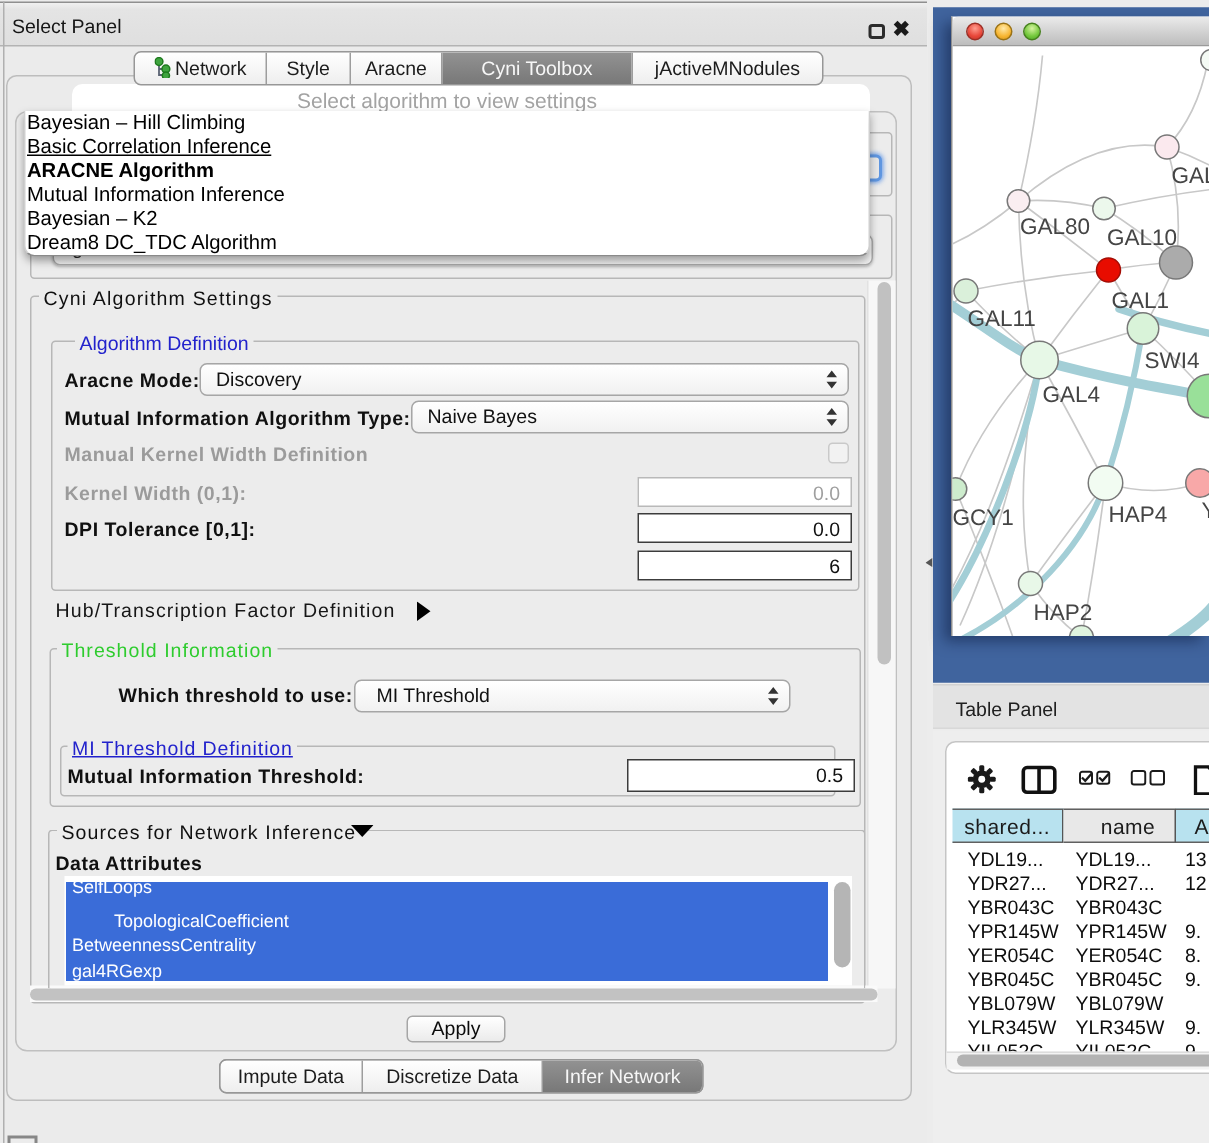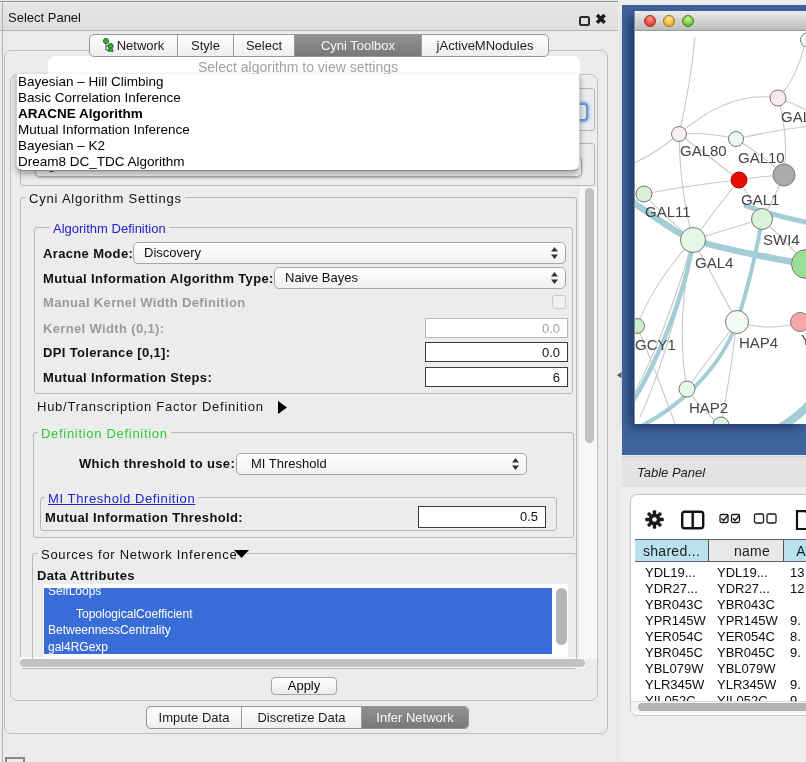"Select" div.s { text: Select -> Aracne }
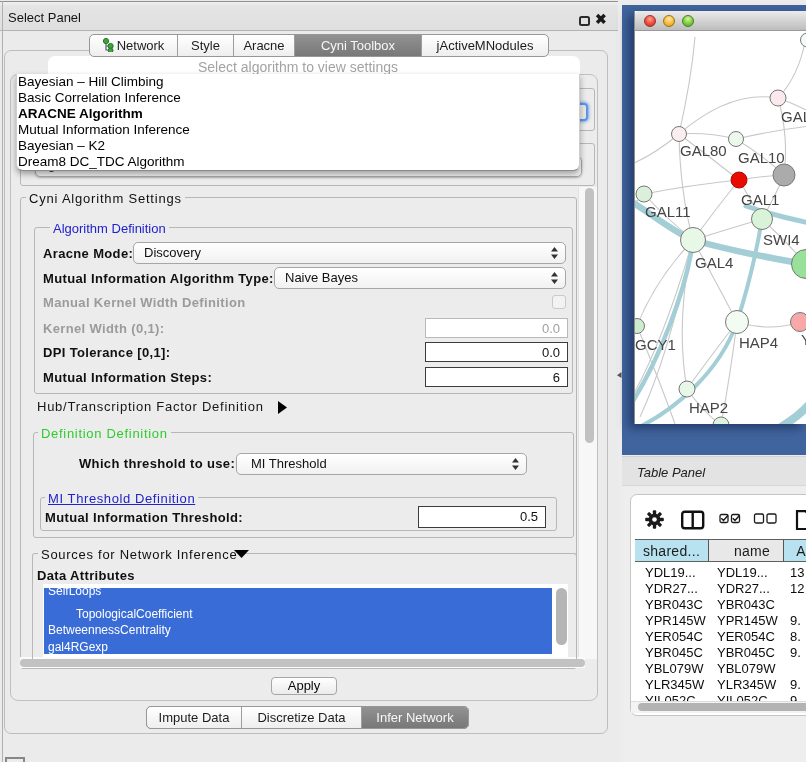"Basic Correlation Inference" div.it { text-decoration: none -> underline }
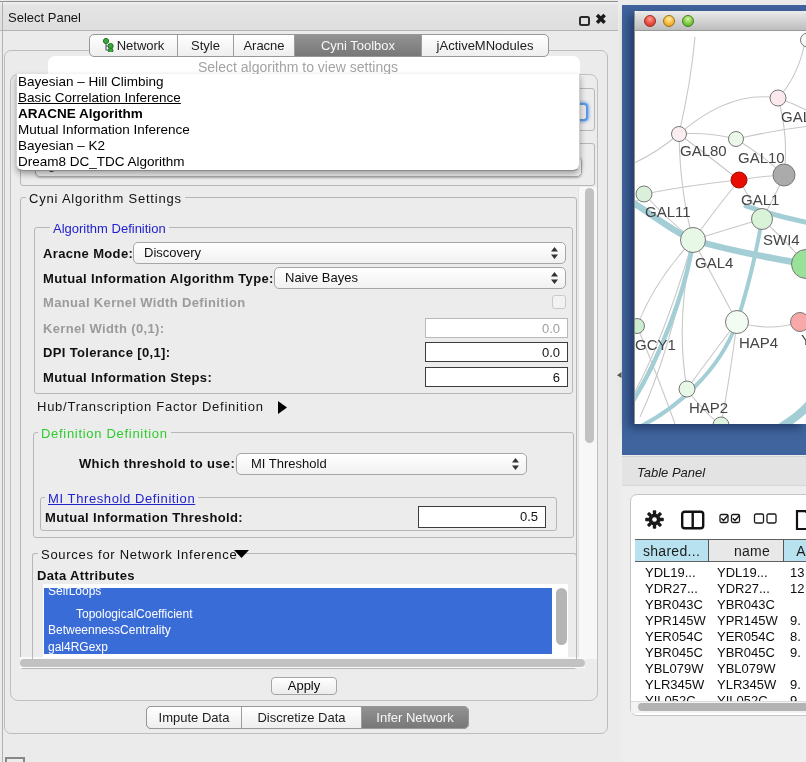"Mutual Information Steps:" div.lbl { html: <div>Mutual Information Steps:</div> -> none }
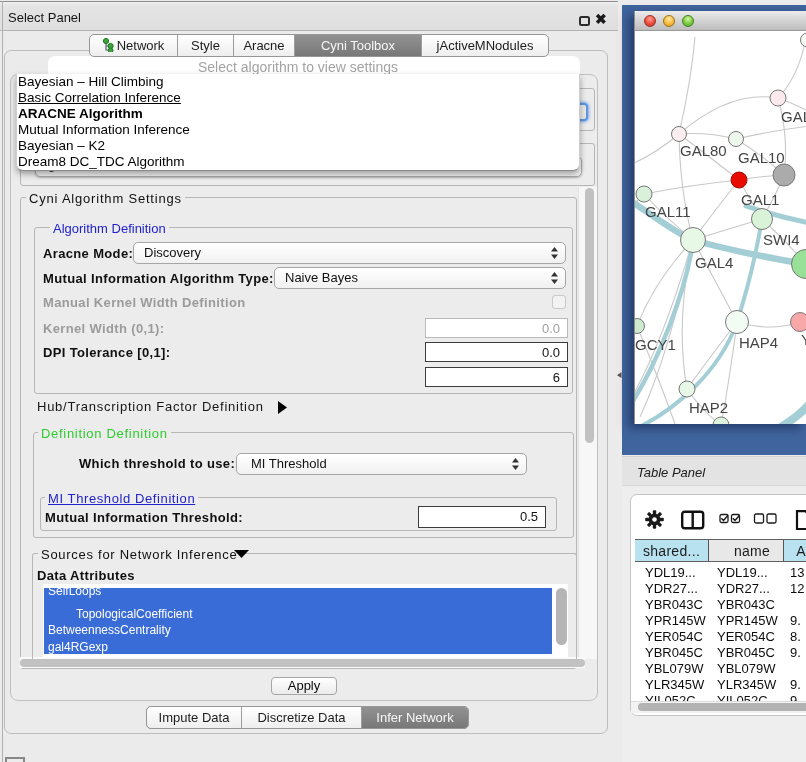"Definition Definition" div.glabel { text: Definition Definition -> Threshold Information }
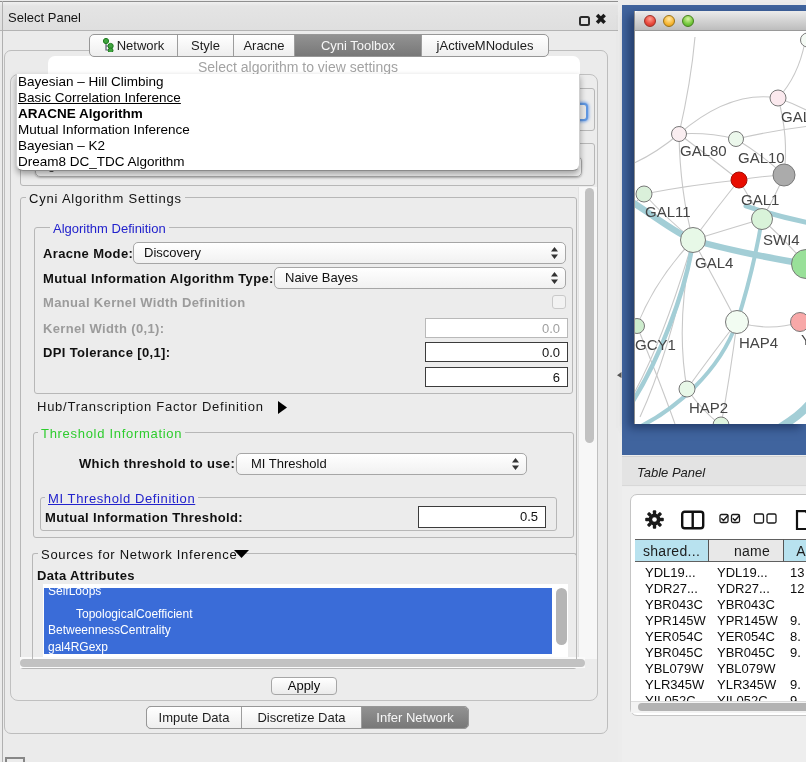"Table Panel" #tptitlebar .t { font-style: italic -> none }
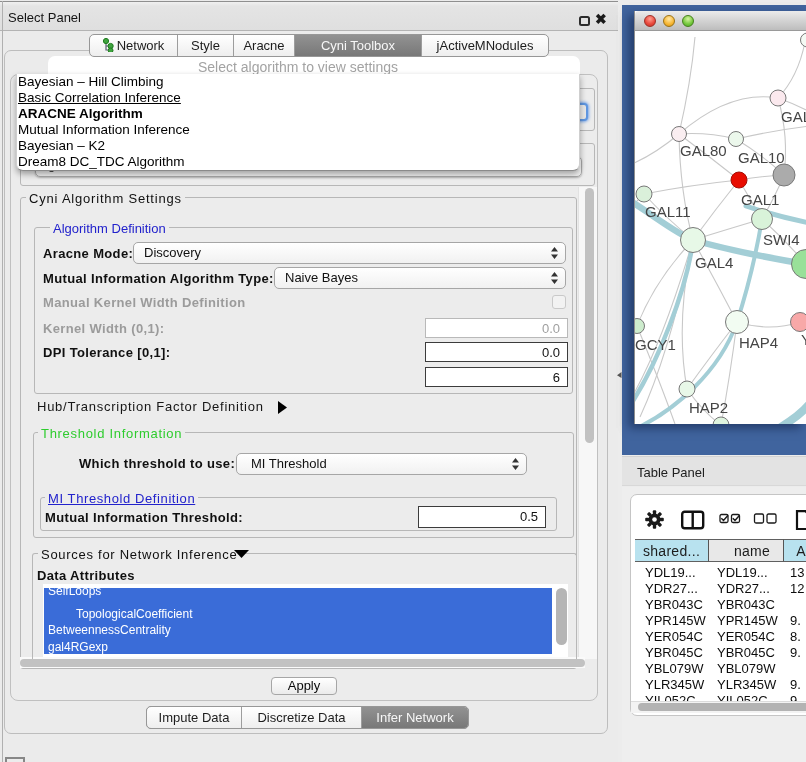"0.5" div.tf { width: 128px -> 152px }
